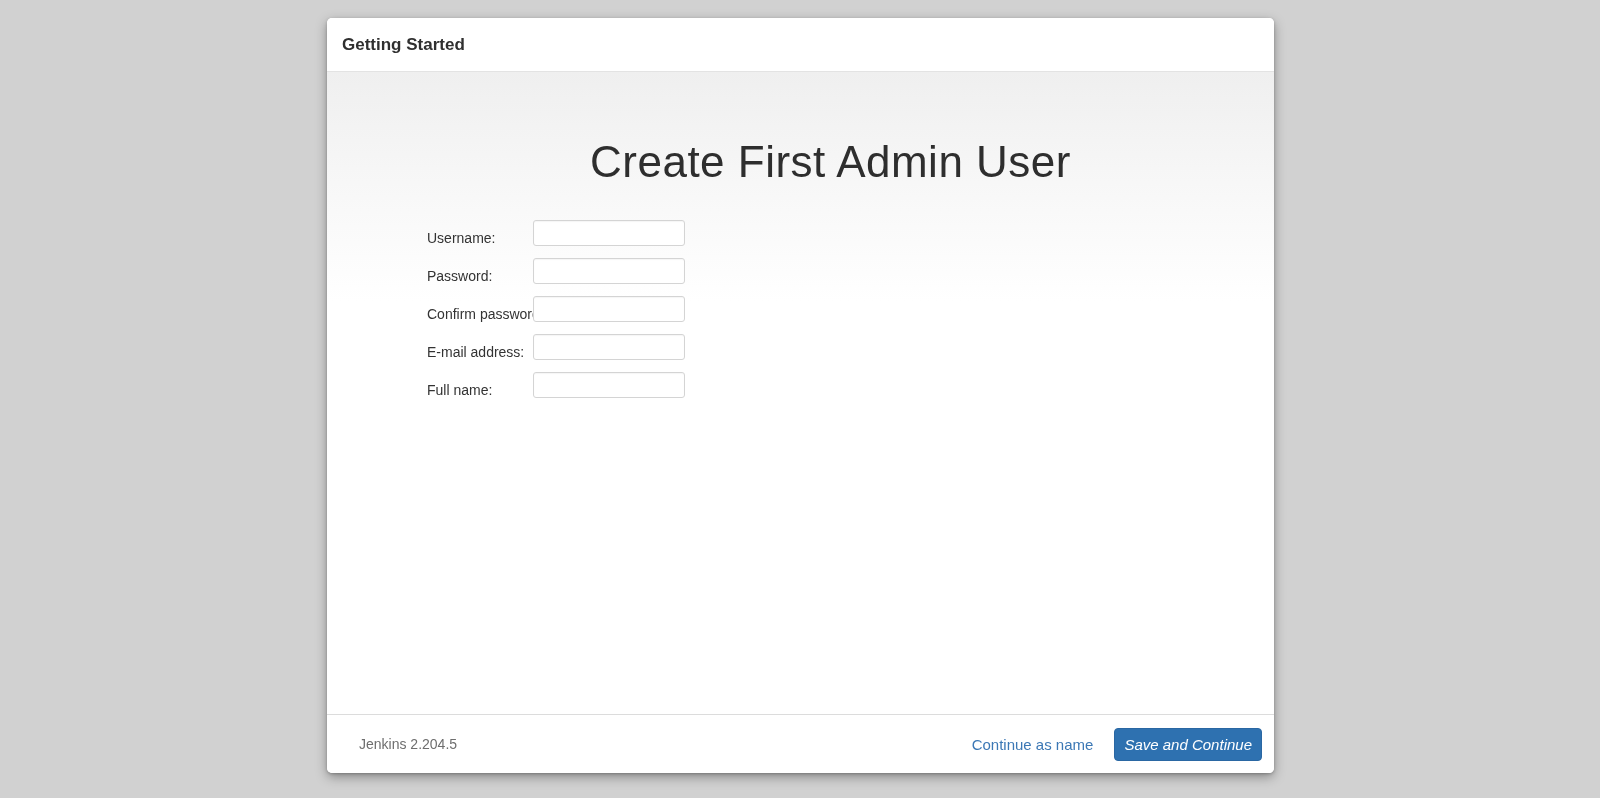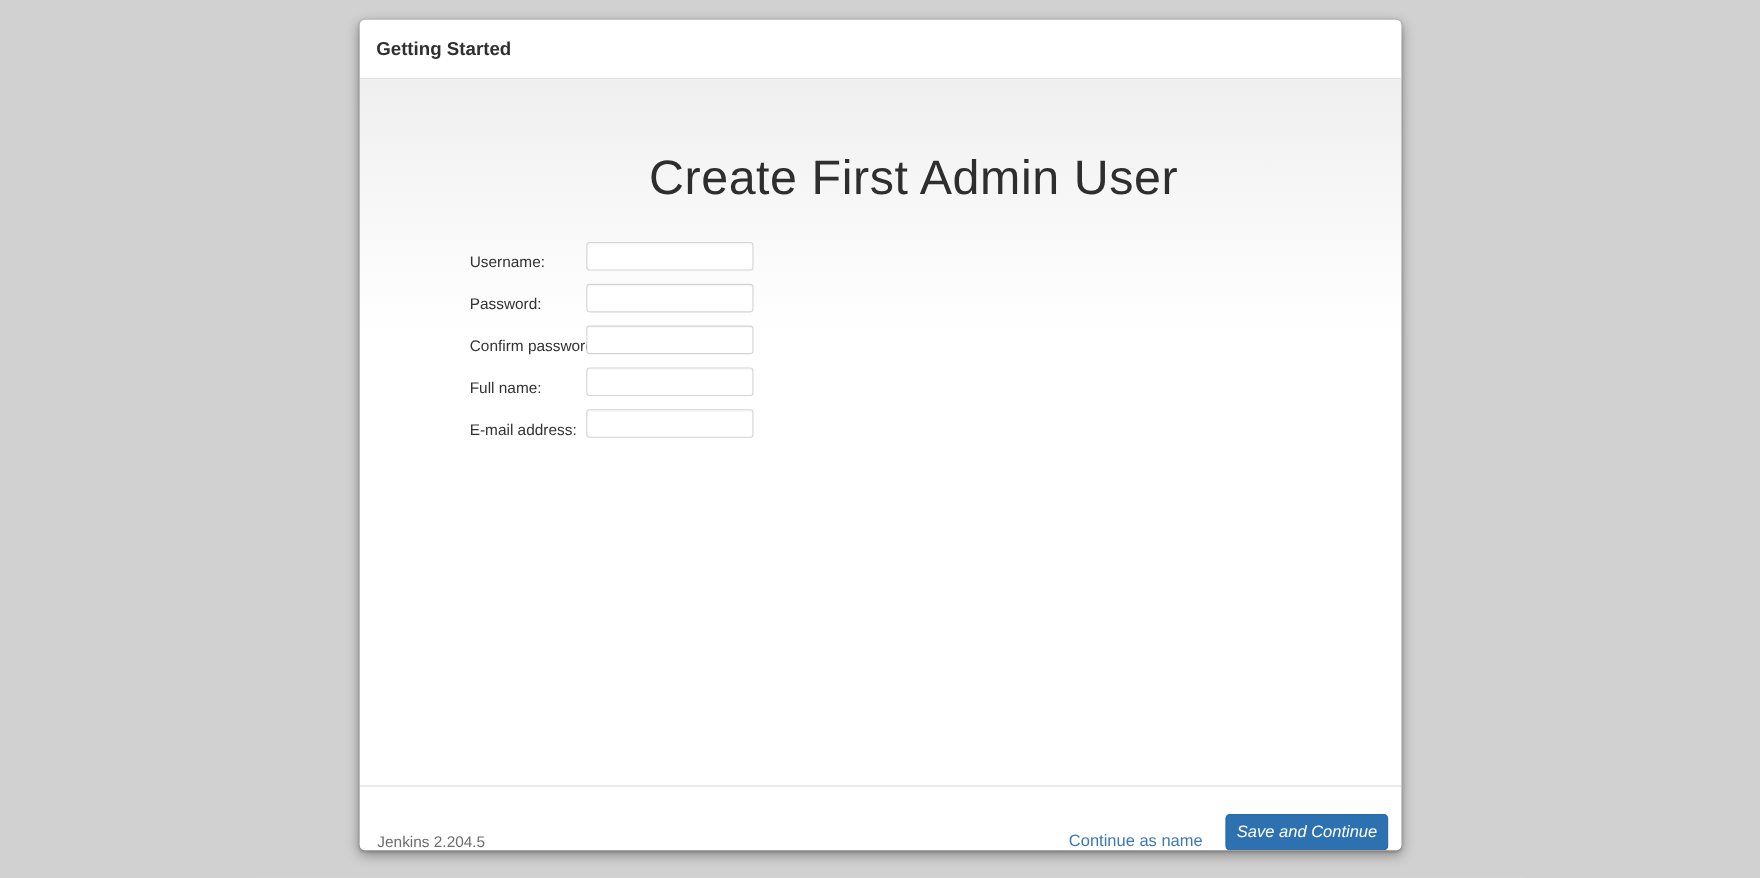"Full name:" div.form-row { order: before "E-mail address:" -> after "E-mail address:" }
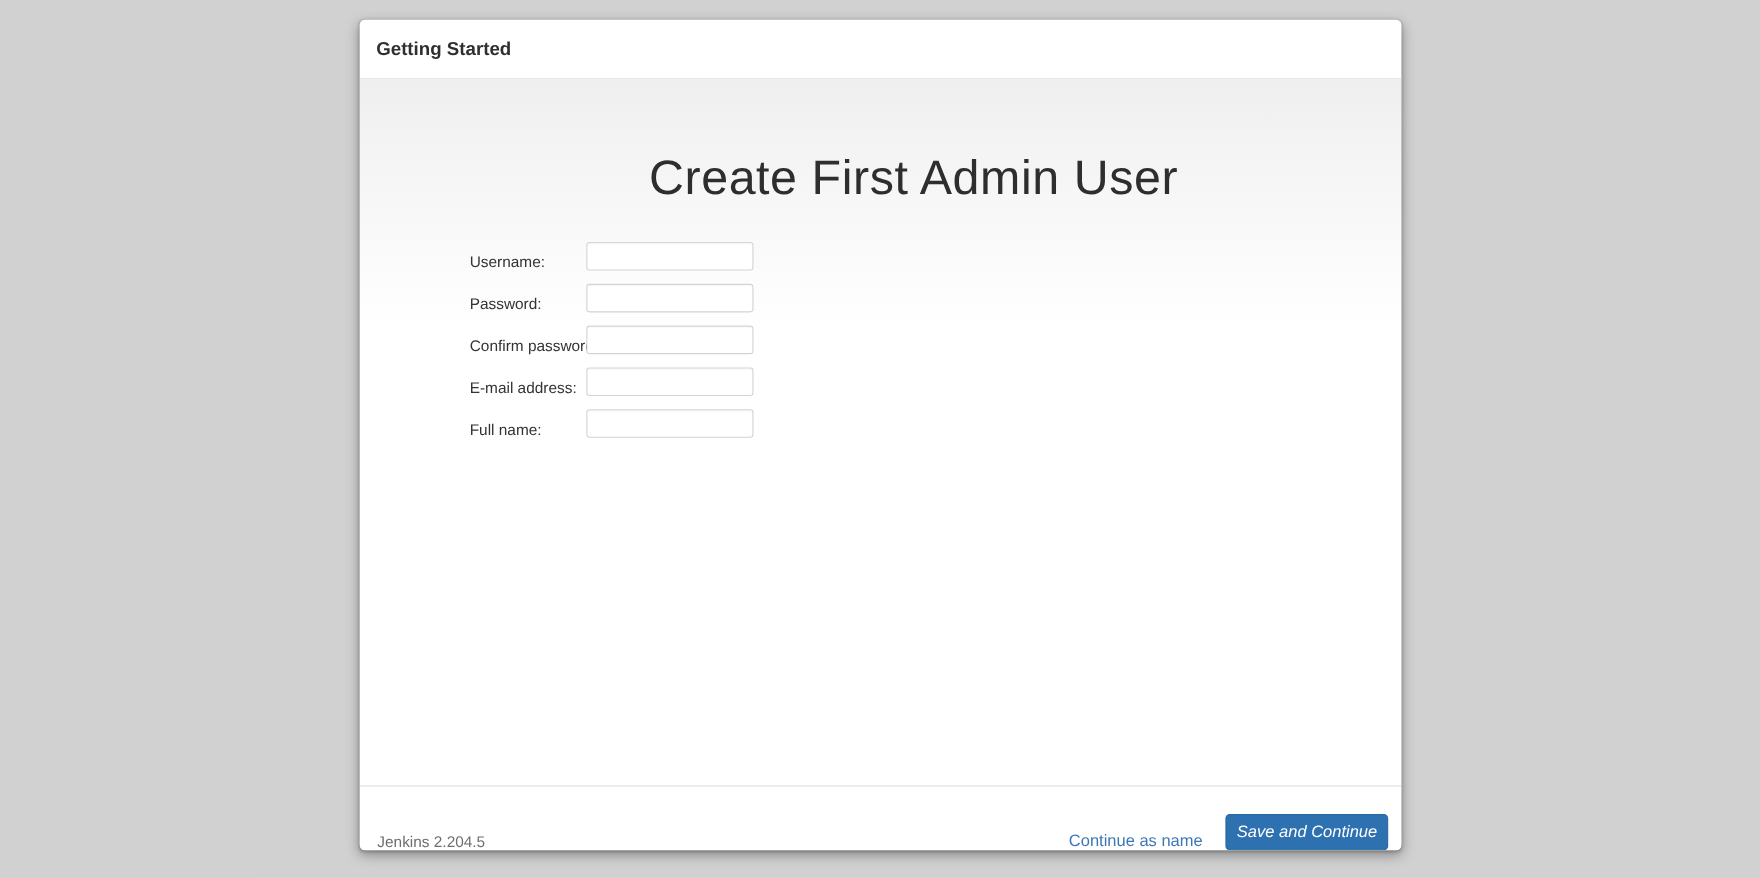"Jenkins 2.204.5" .dialog-footer { align-items: flex-end -> center; padding: 0 12px 0 16px -> 0 12px 0 32px }
